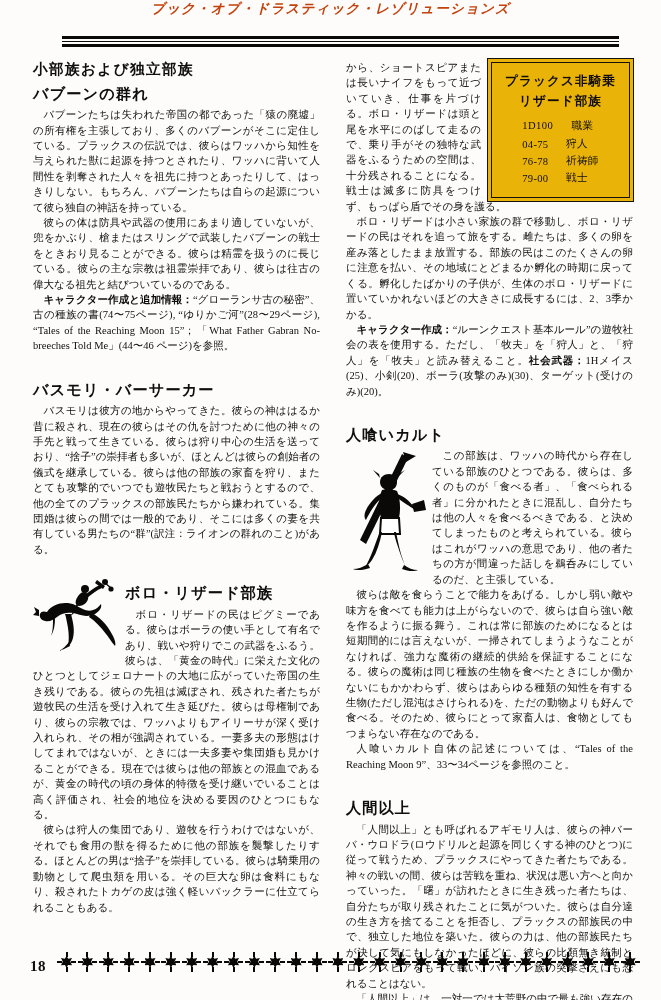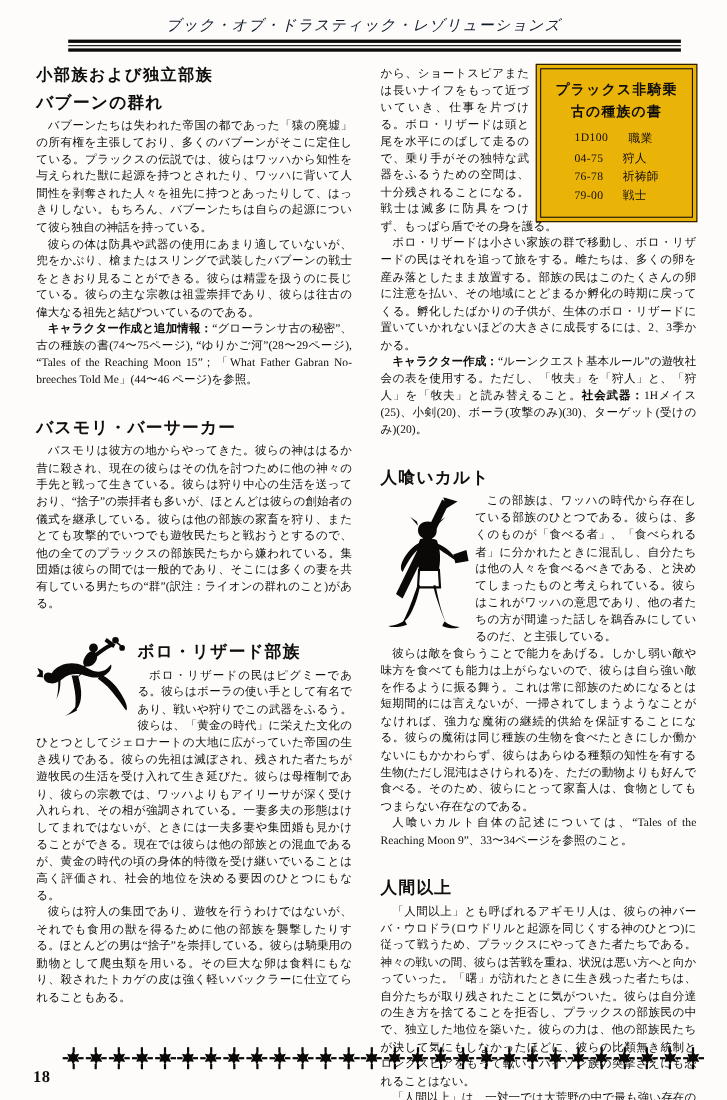"ブック・オブ・ドラスティック・レゾリューションズ" .runhead { color: #0f172a -> #c2410c; font-weight: normal -> bold; top: 14px -> 0 }
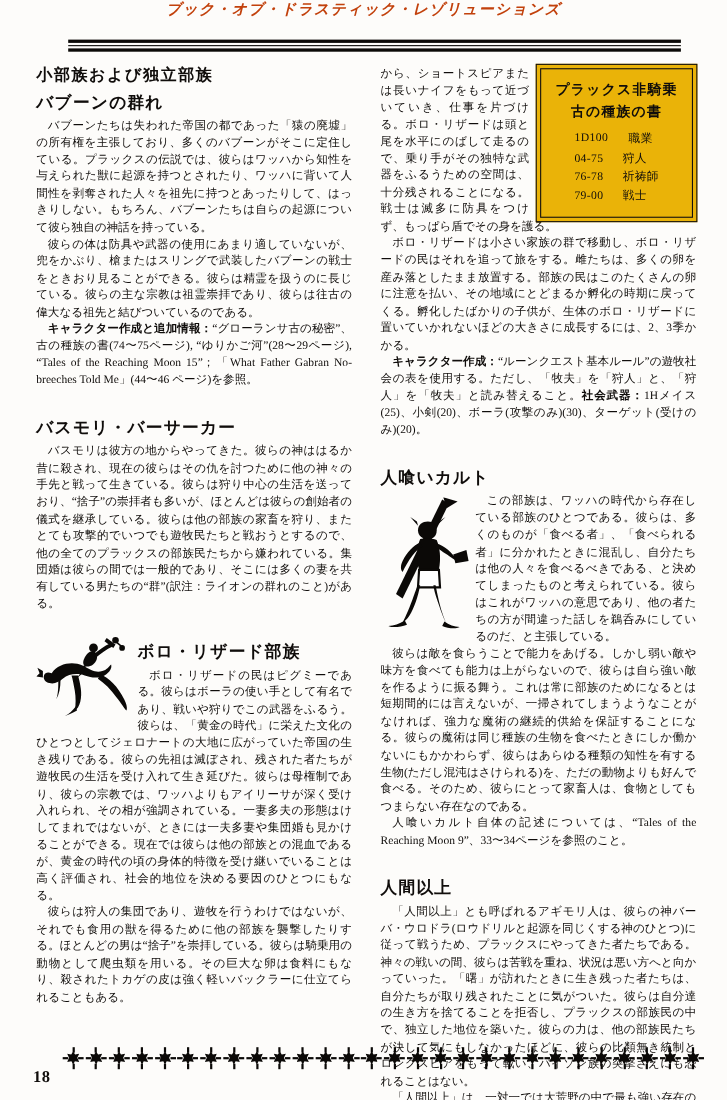"古の種族の書" div.ttl { text: 古の種族の書 -> リザード部族 }
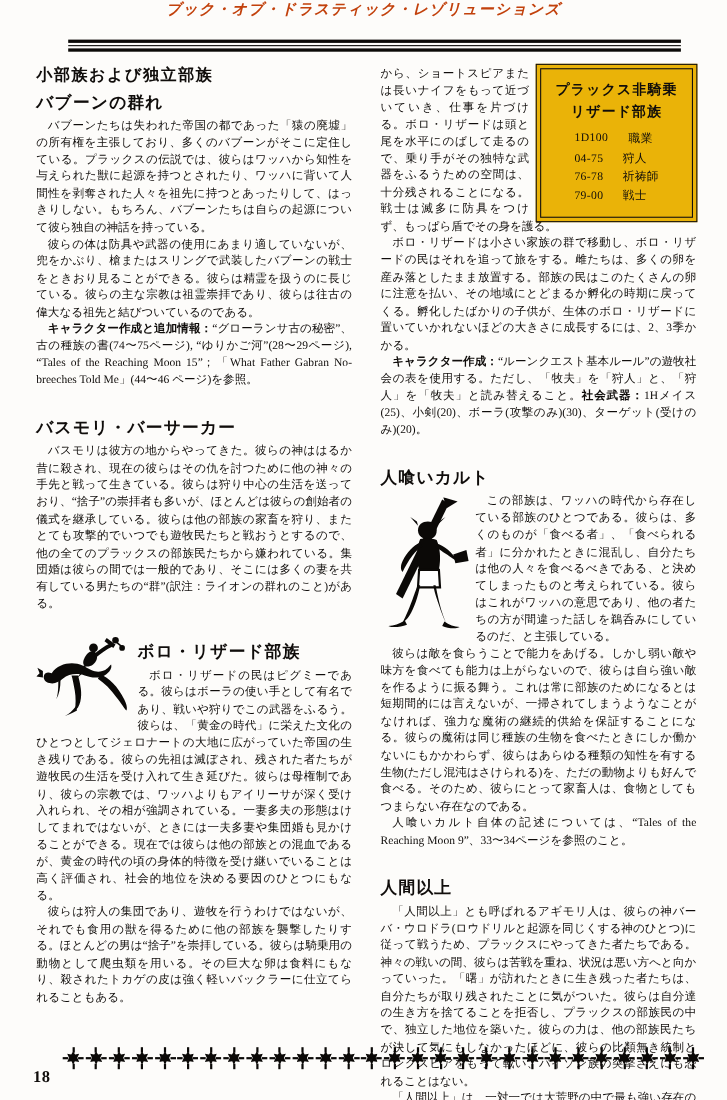"18" .pageno { top: 24px -> 10px }
